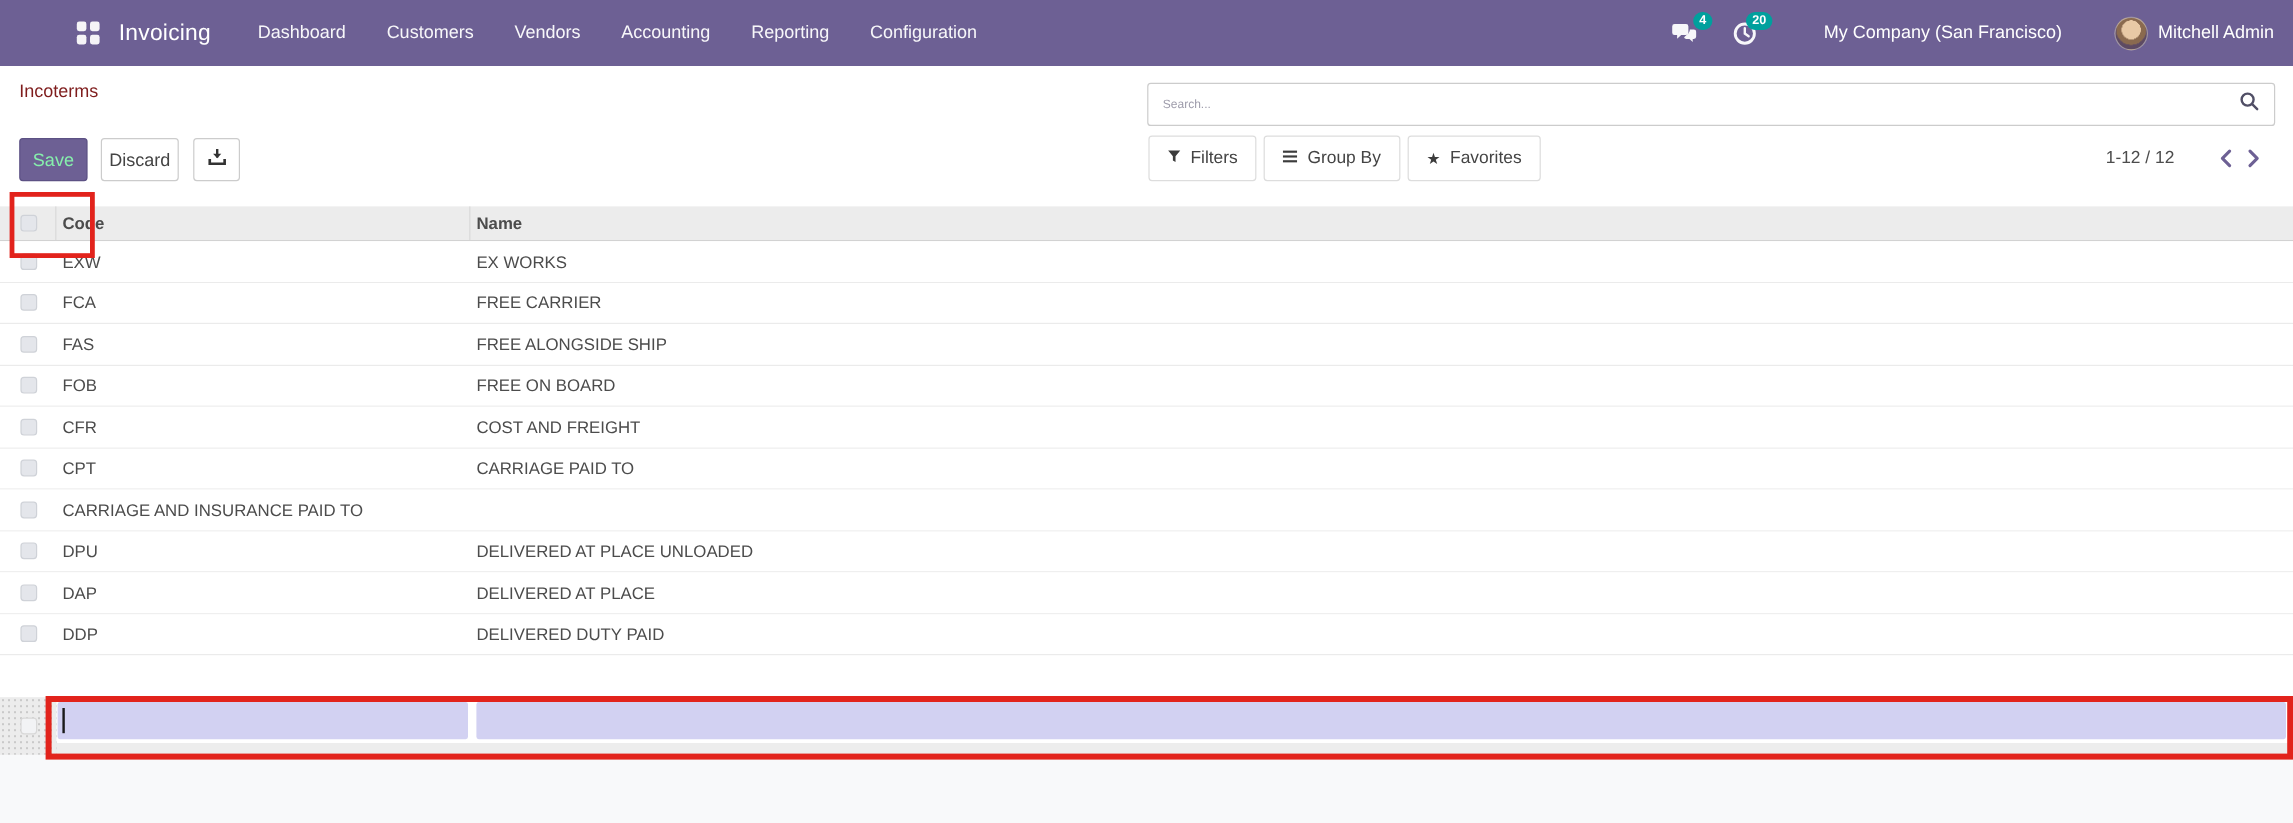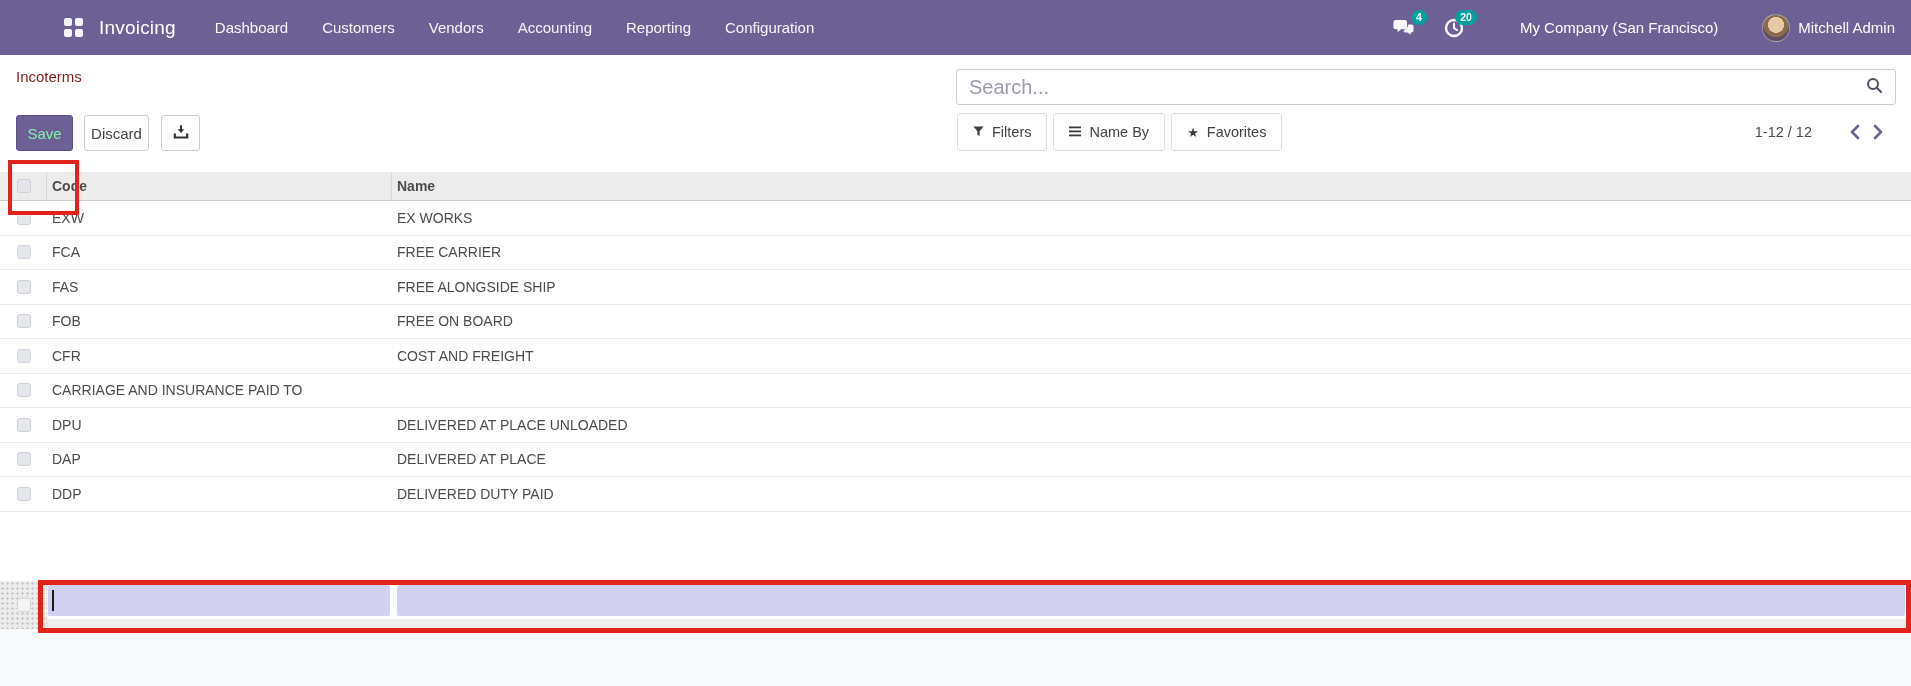"Search..." .search input { font-size: 20px -> 10px }
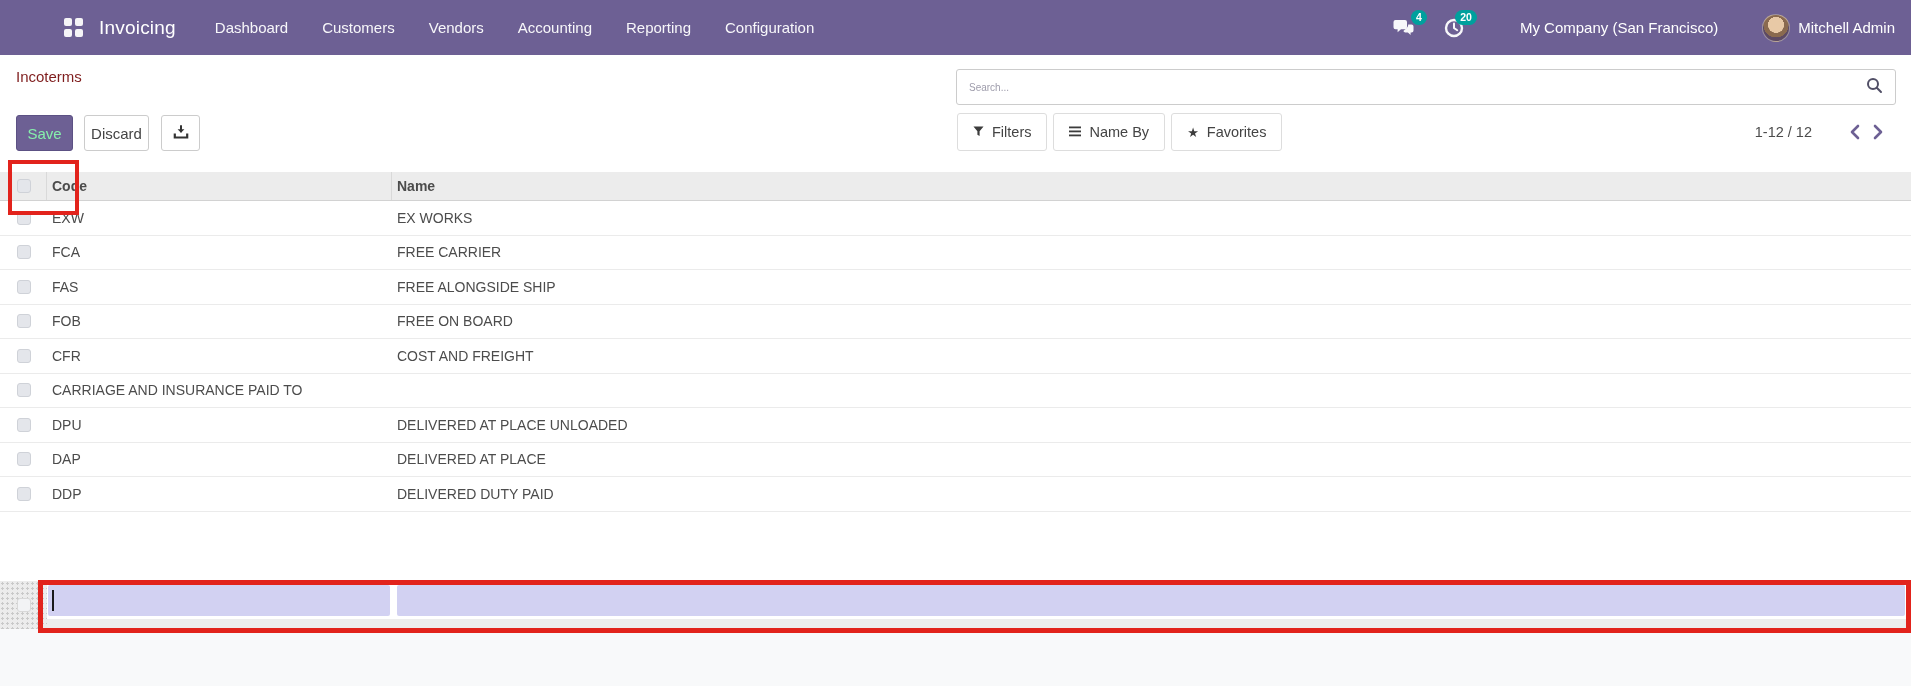"Name By" span { text: Name -> Group }
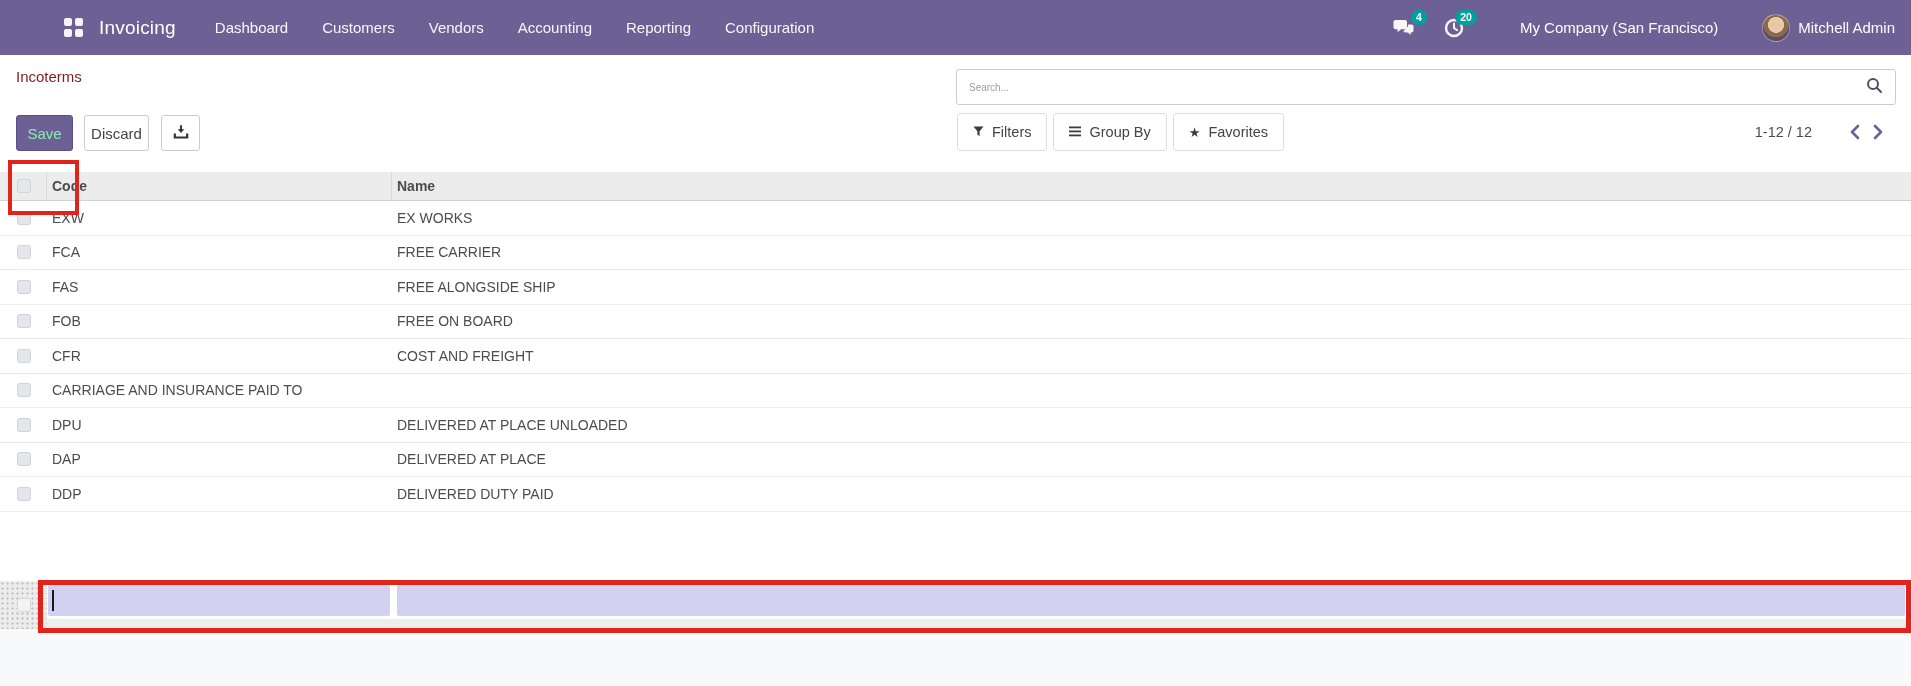"CPT" div.trow { html: none -> <div> <div> <span></span> </div> <div>CPT</div> <div>CARRIAGE PAID TO</div> </div> }
